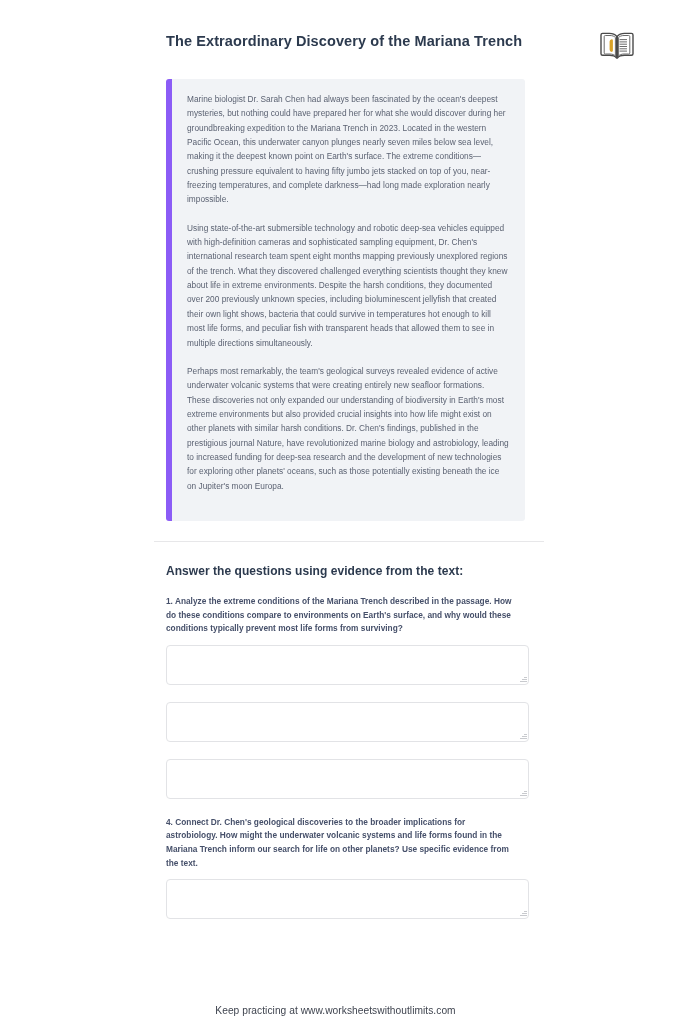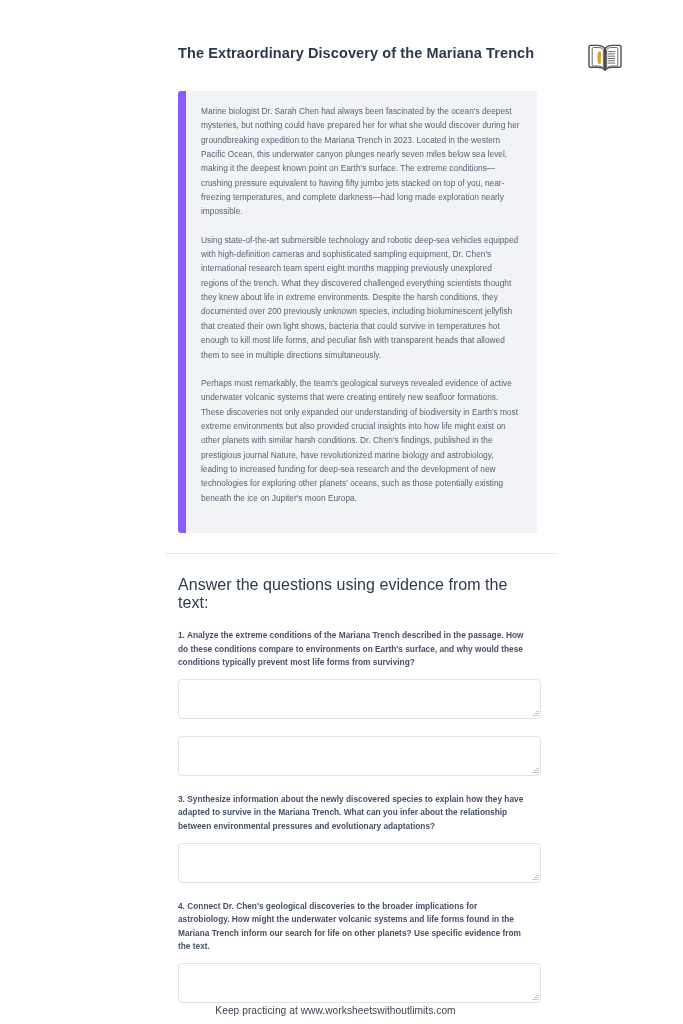"The Extraordinary Discovery of the" .sheet { padding: 16px -> 4px }
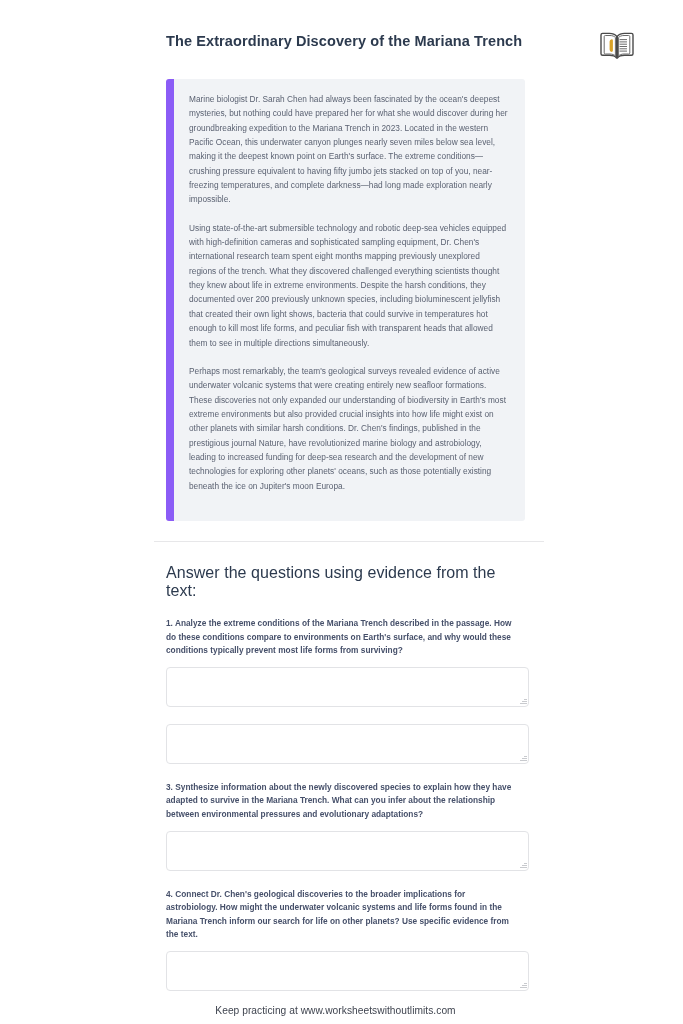"Marine biologist Dr. Sarah Chen" .passage { border-left: 8px solid #8b5cf6 -> 6px solid #8b5cf6 }
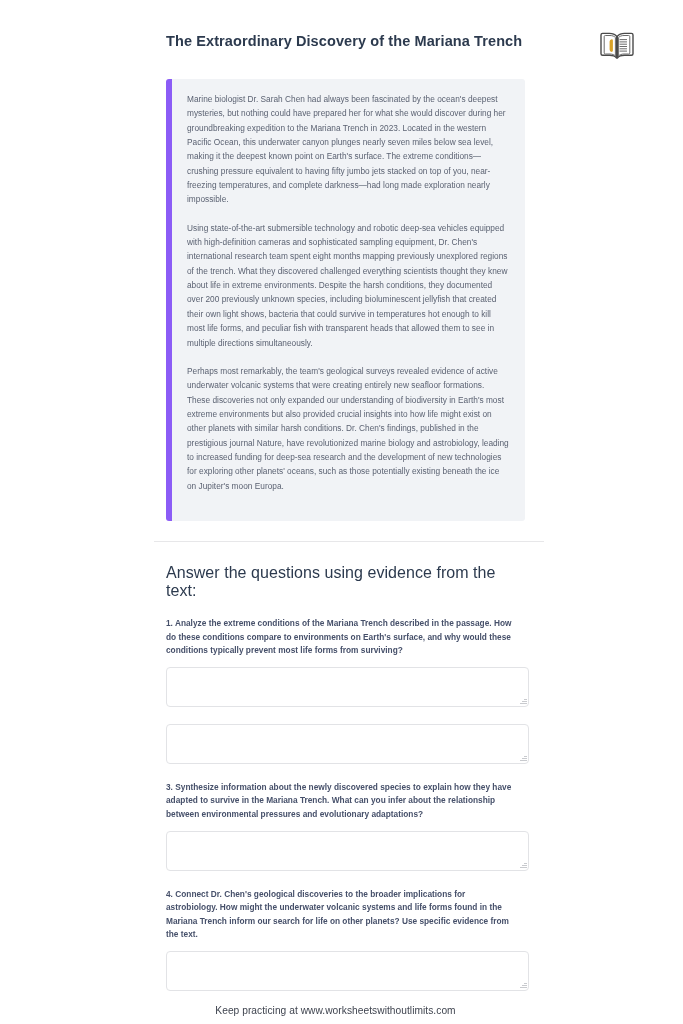"Answer the questions using evidence" .questions-heading { font-size: 16px -> 12px; font-weight: normal -> bold }
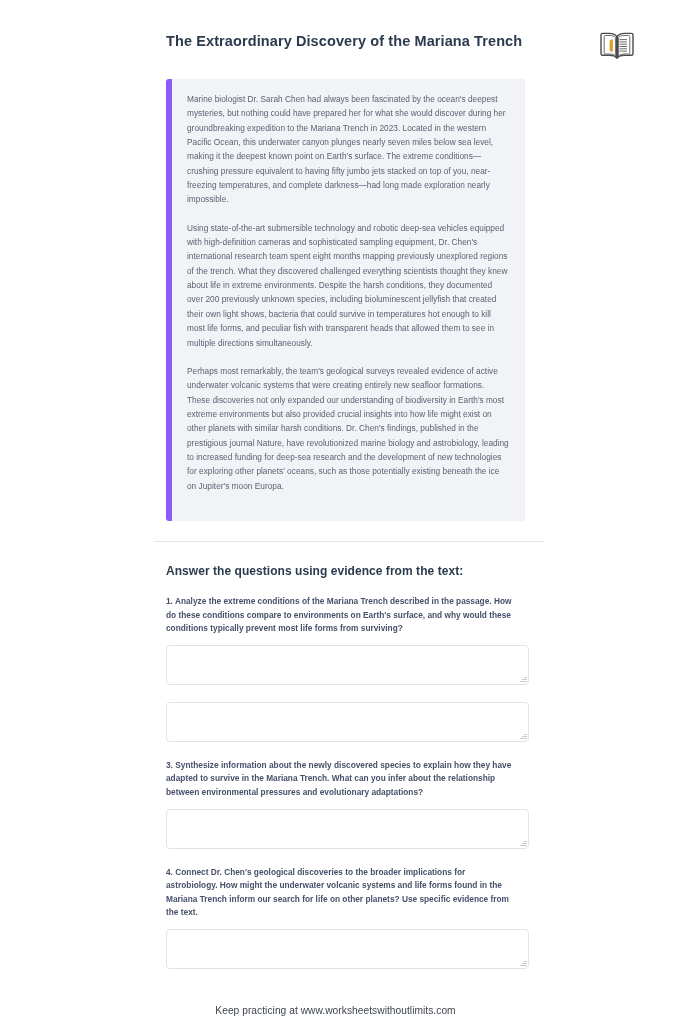"3. Synthesize information about the" p.question-text { html: <p>3. Synthesize information about the newly discovered species to explain how they have adapted to survive in the Mariana Trench. What can you infer about the relationship between environmental pressures and evolutionary adaptations?</p> -> none }
